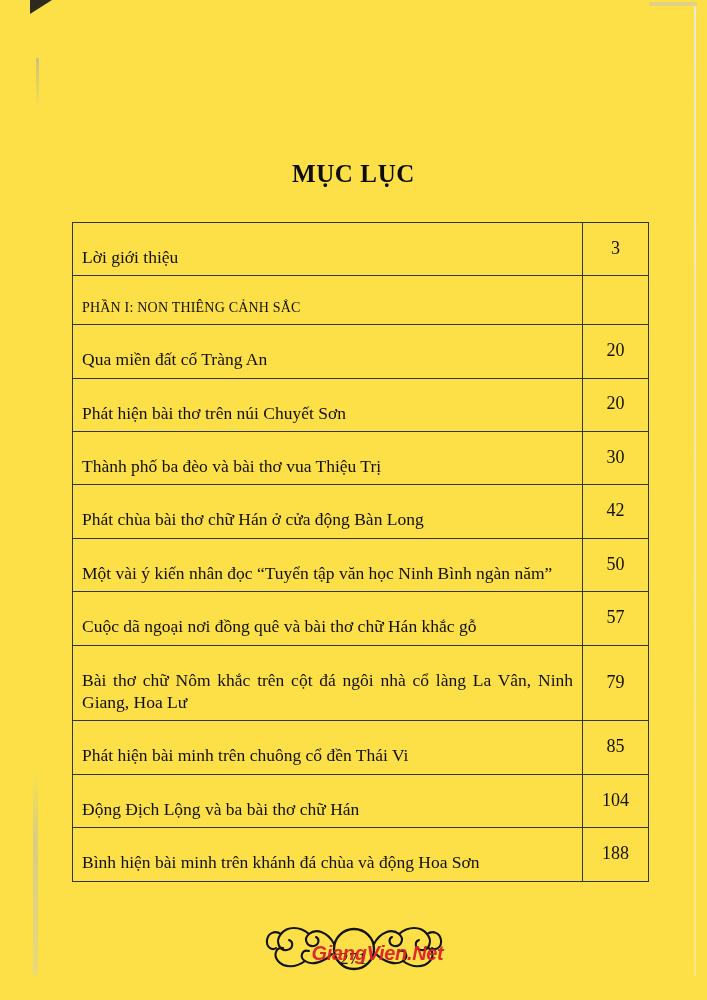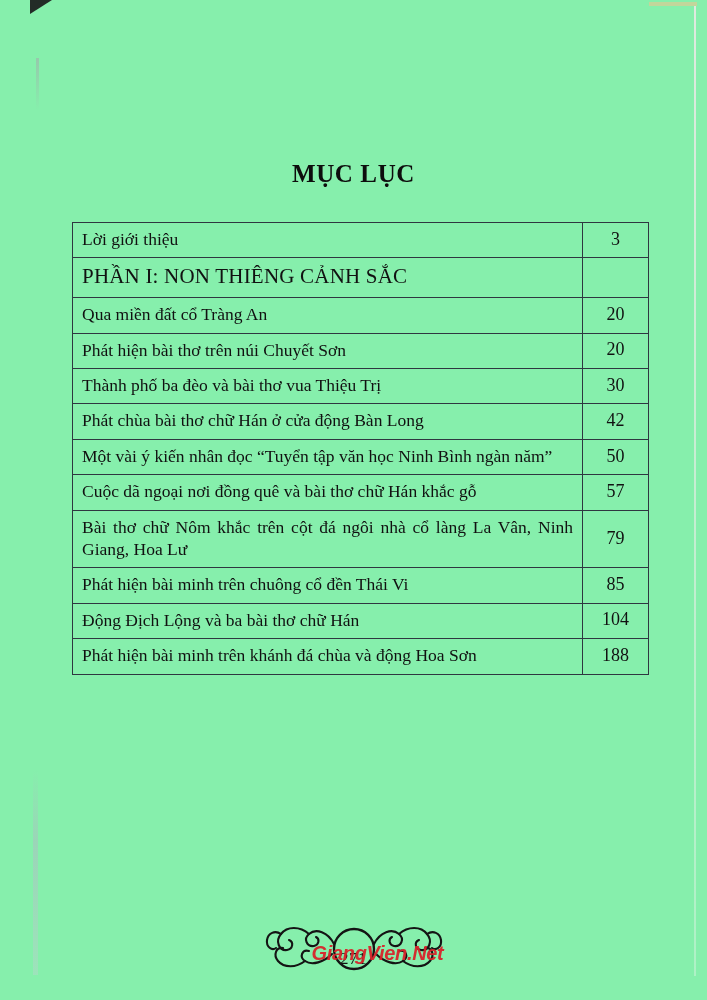"MỤC LỤC" .page { background: #86efac -> #fde047 }
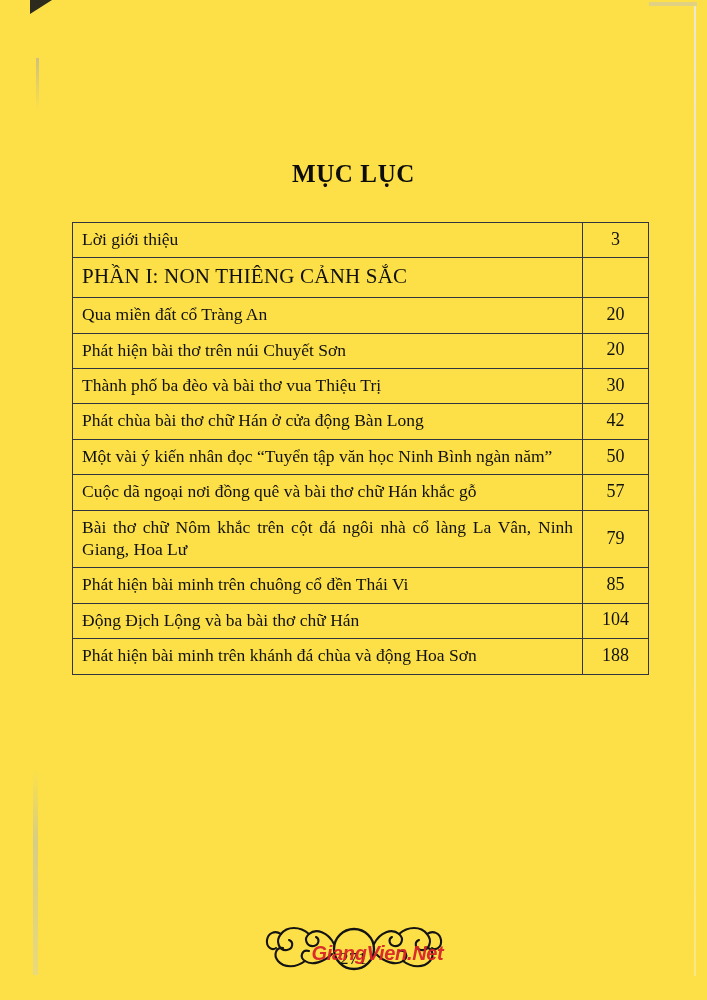"Lời giới thiệu" .toc .c-title { padding: 5px 9px 7px 9px -> 23px 9px 7px 9px }
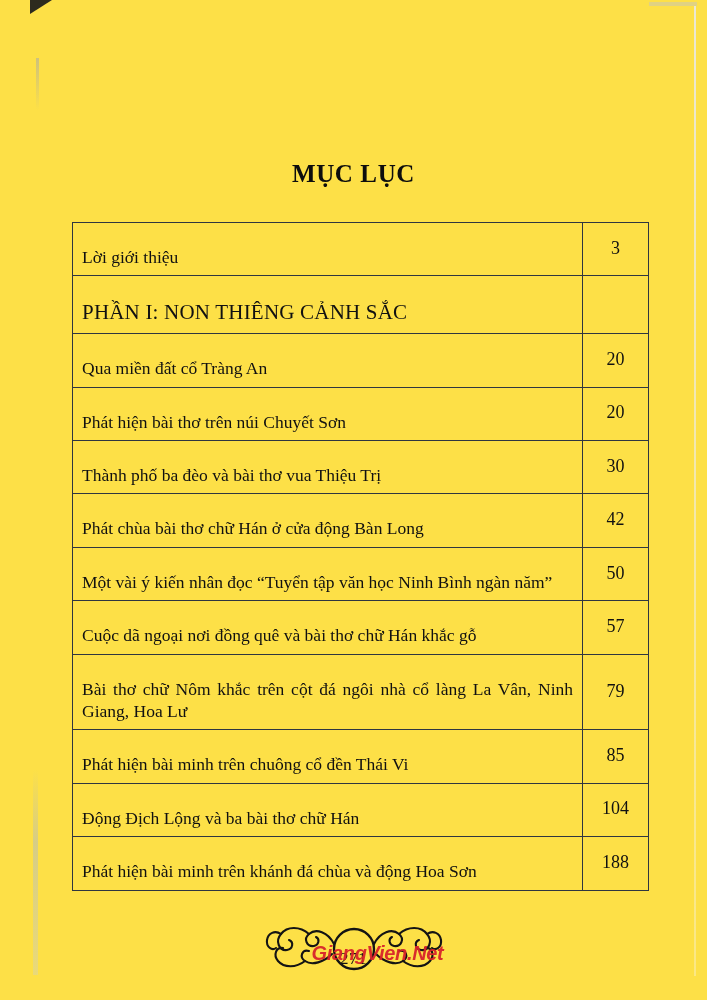"PHẦN I: NON THIÊNG CẢNH" .toc tr.part-row .c-title { font-size: 21px -> 14px }
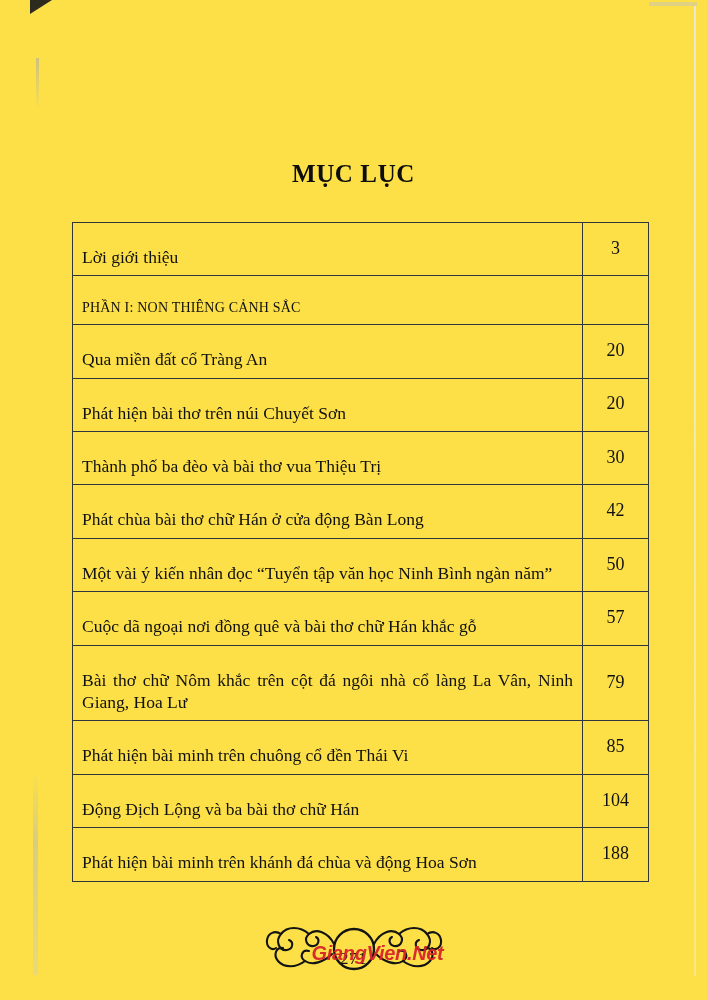"Phát hiện bài minh trên khánh" td.c-title { text: Phát -> Bình }
